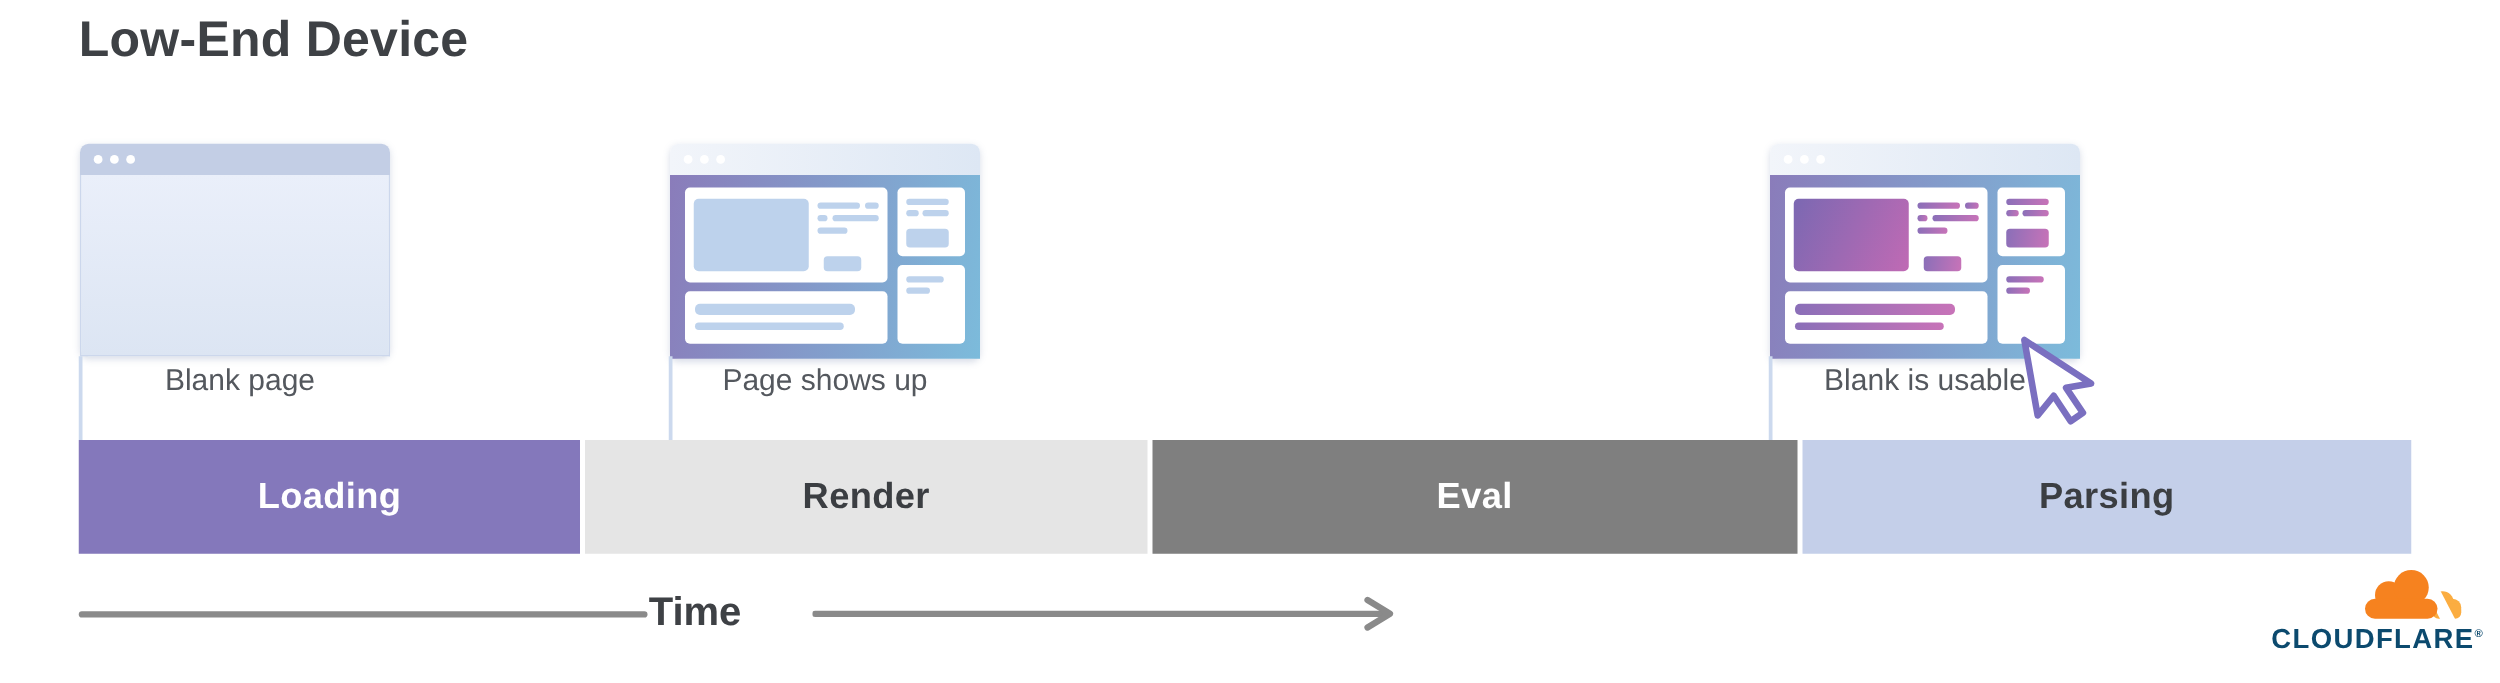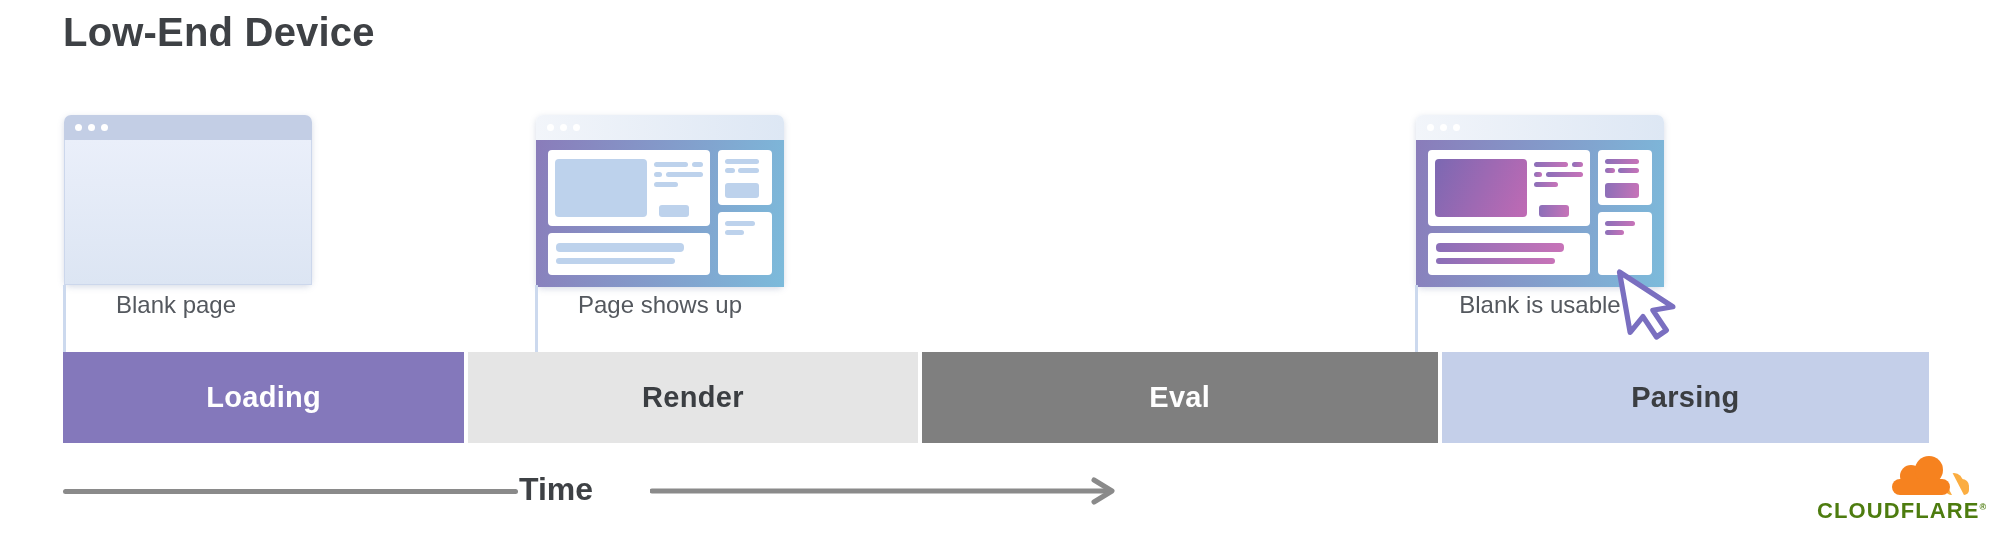"Blank page" .cap1 { left: 52px -> 68px }
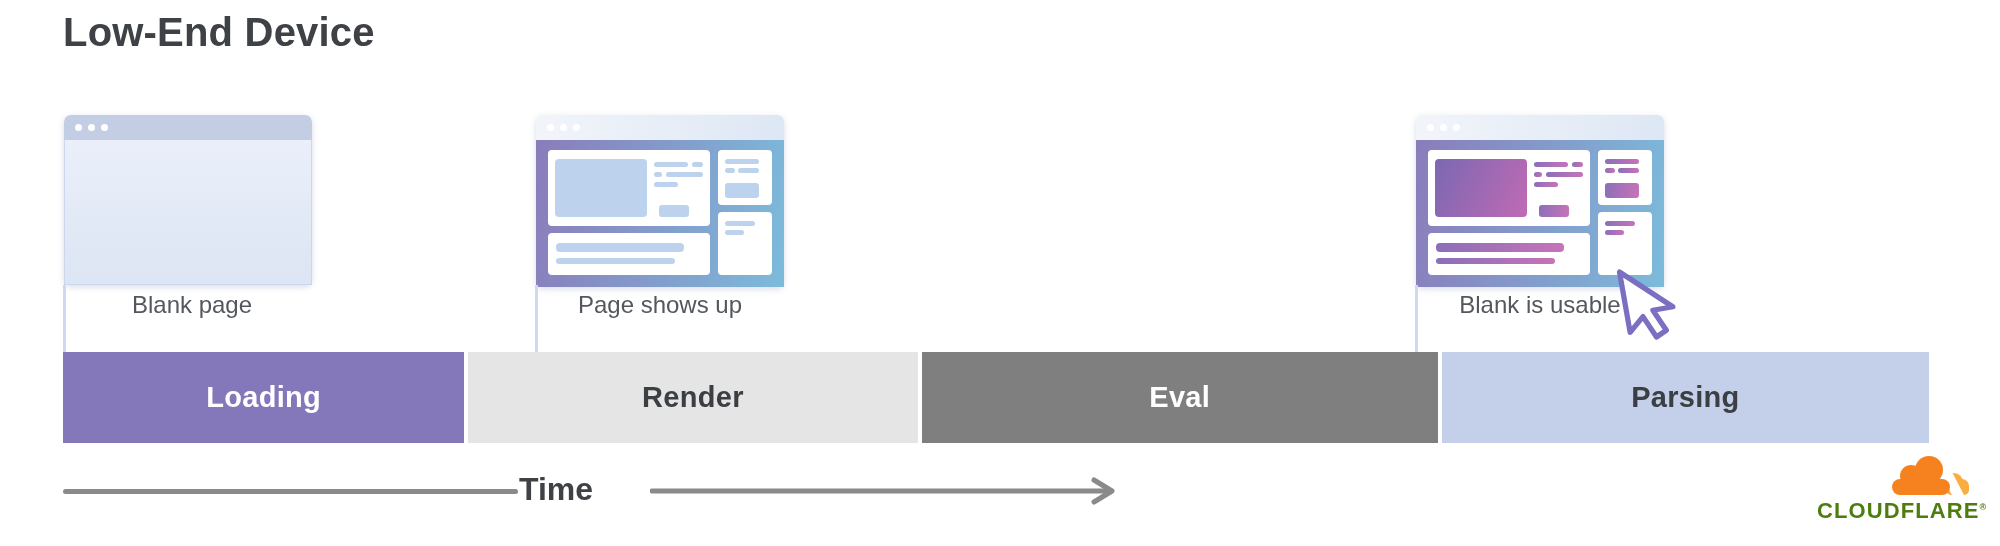"CLOUDFLARE®" .cf-word { color: #4d7c0f -> #0c4a6e }
